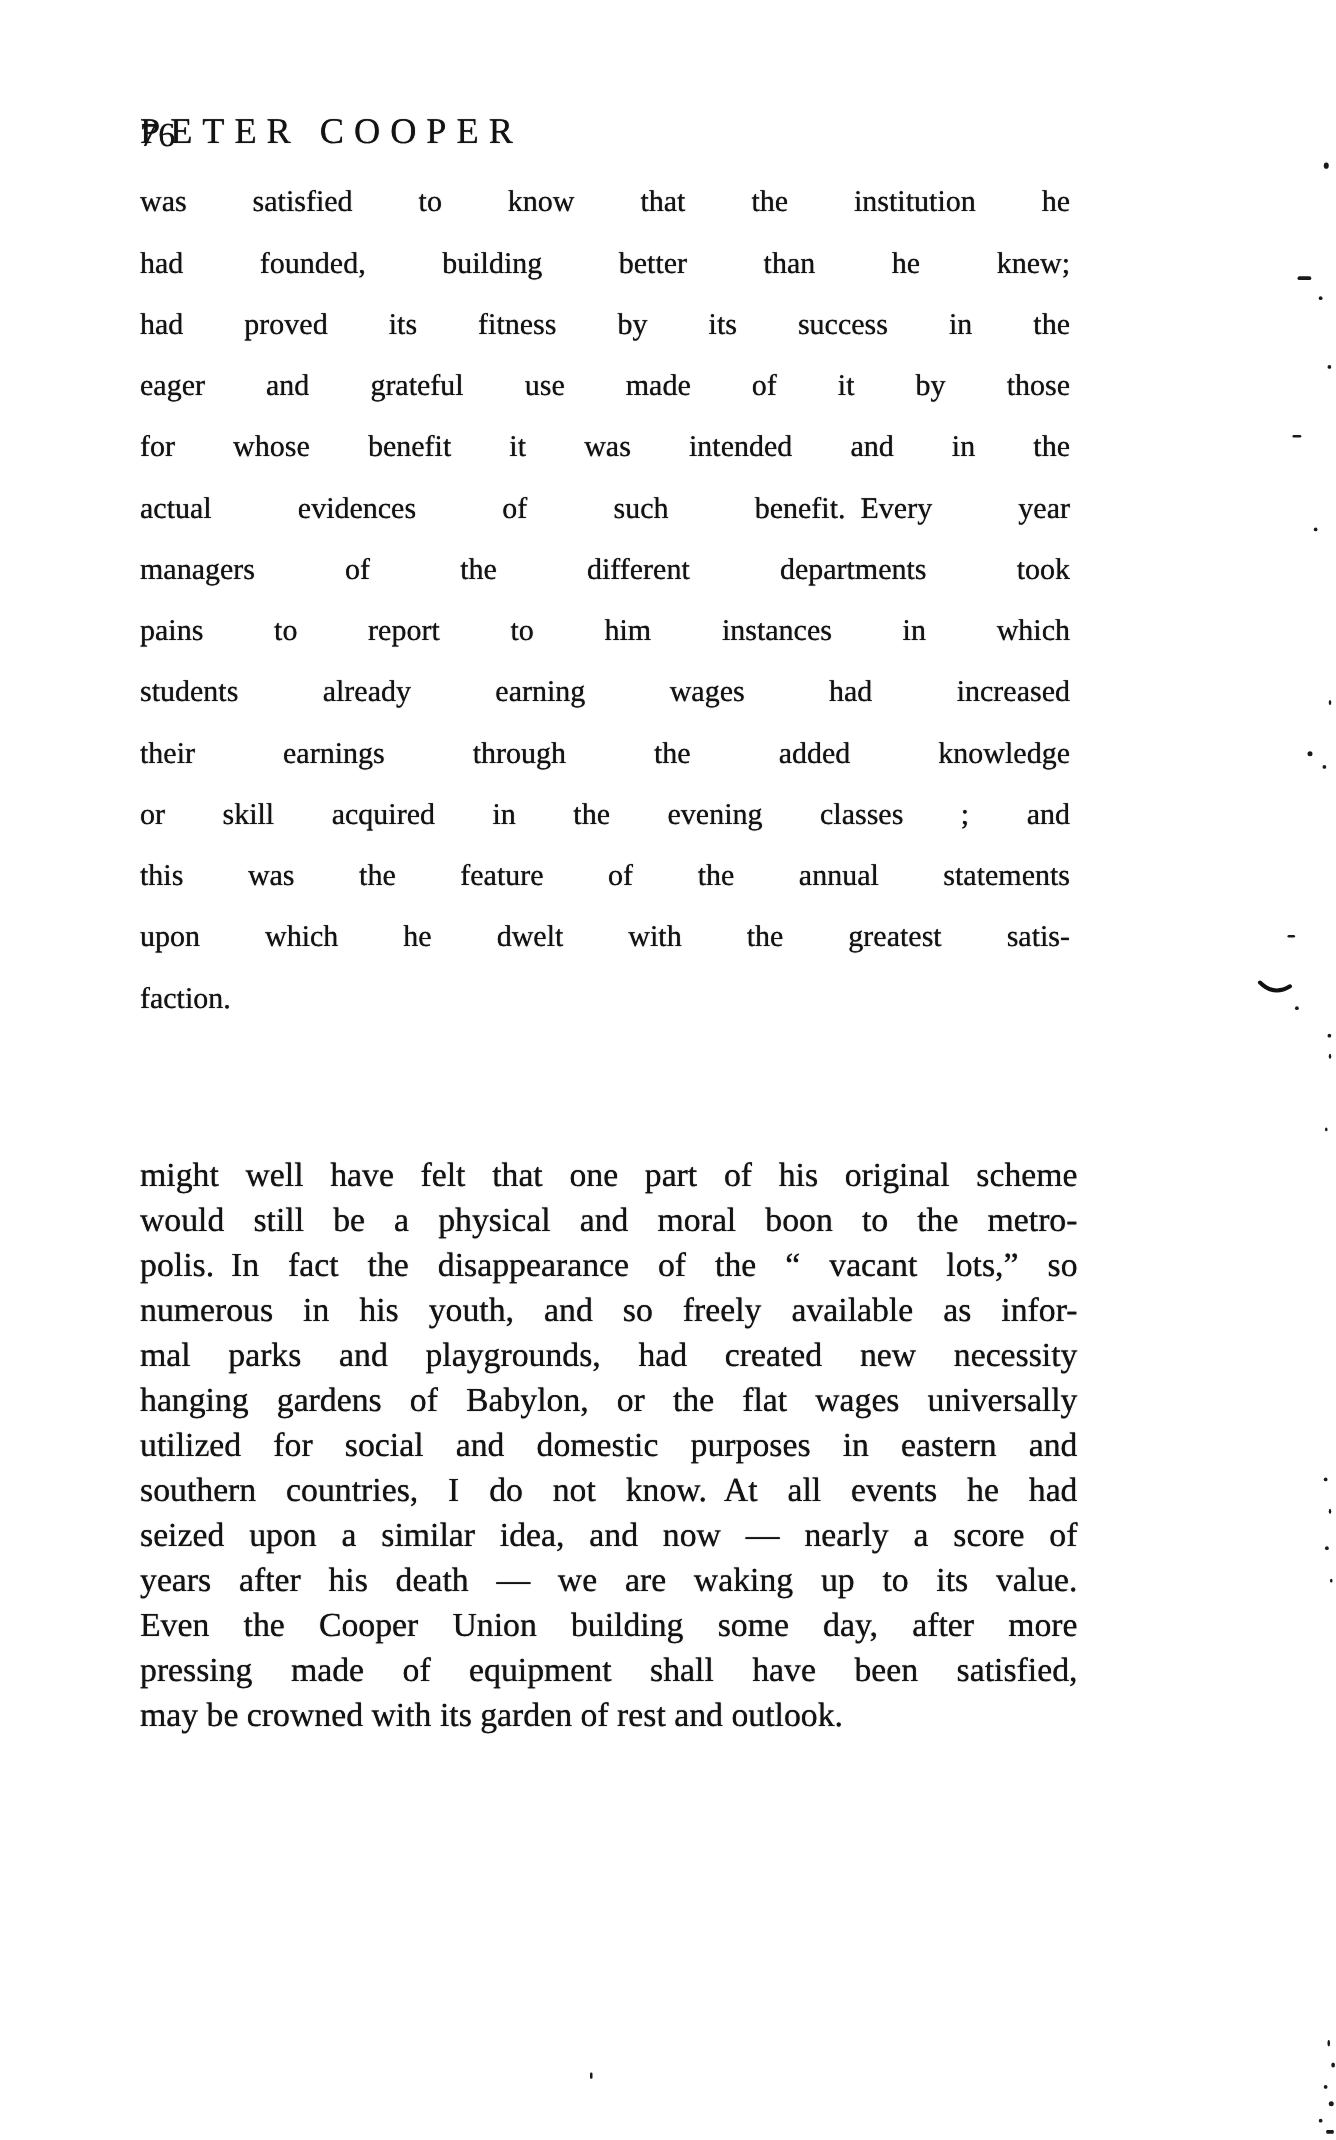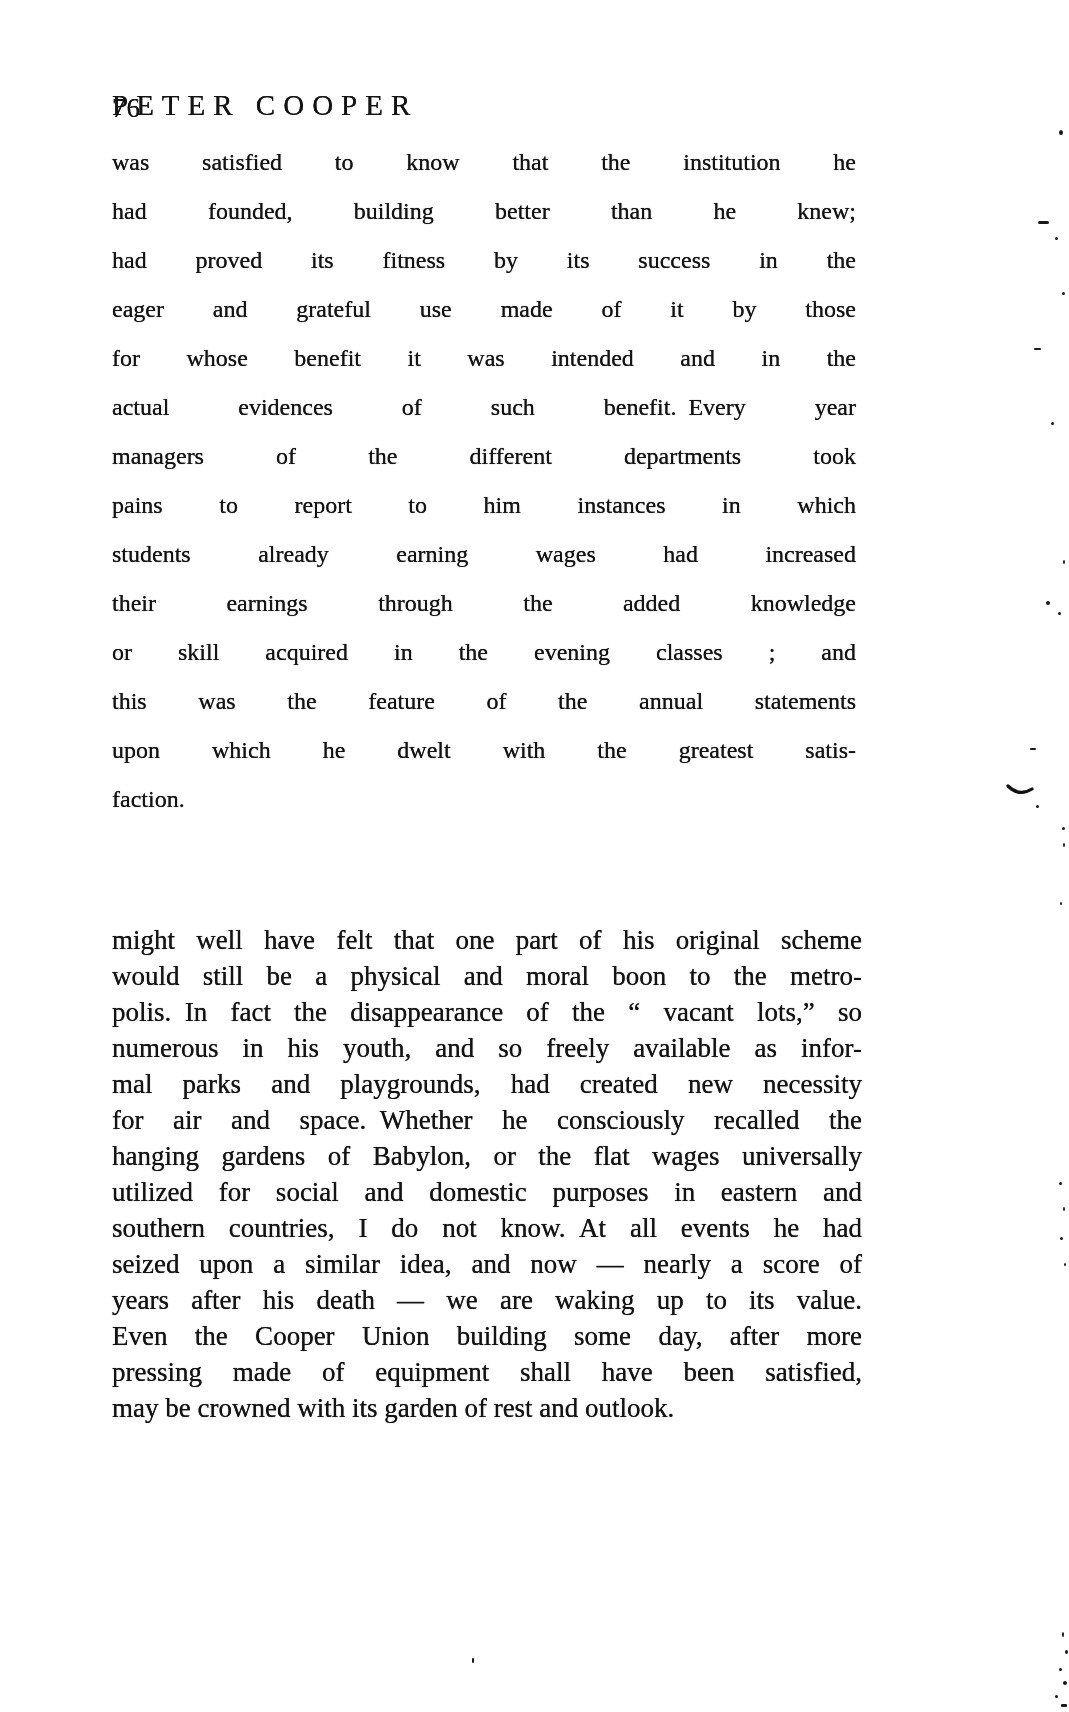"for air and space. Whether" div.l { html: <div>for air and space. Whether he consciously recalled the</div> -> none }
